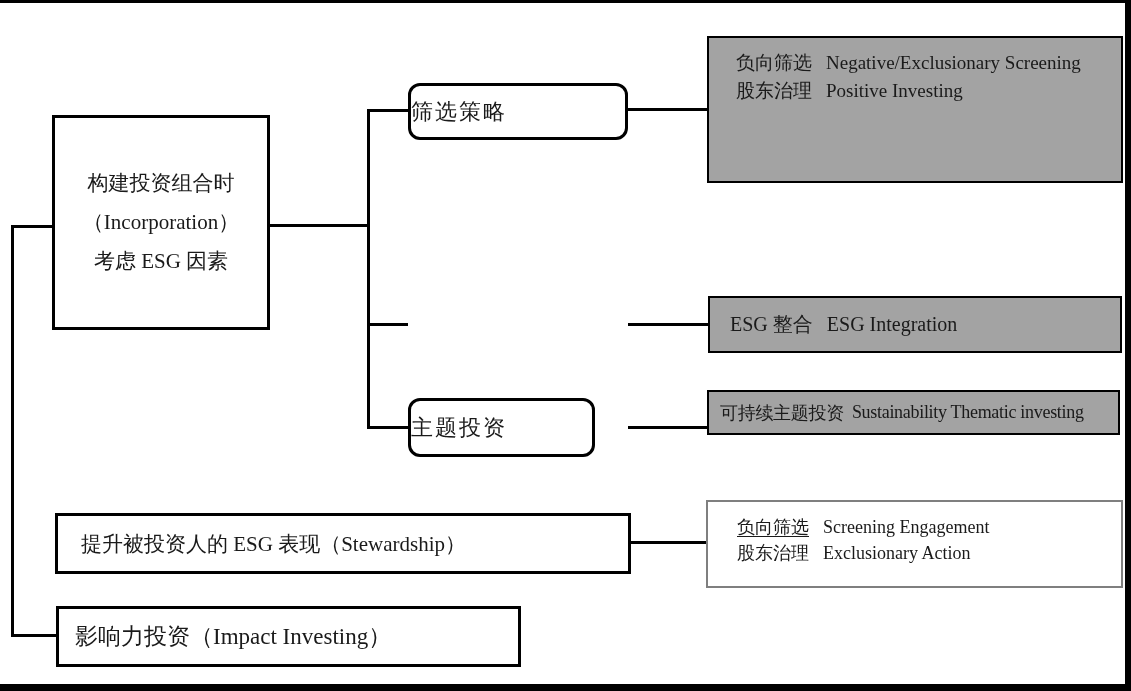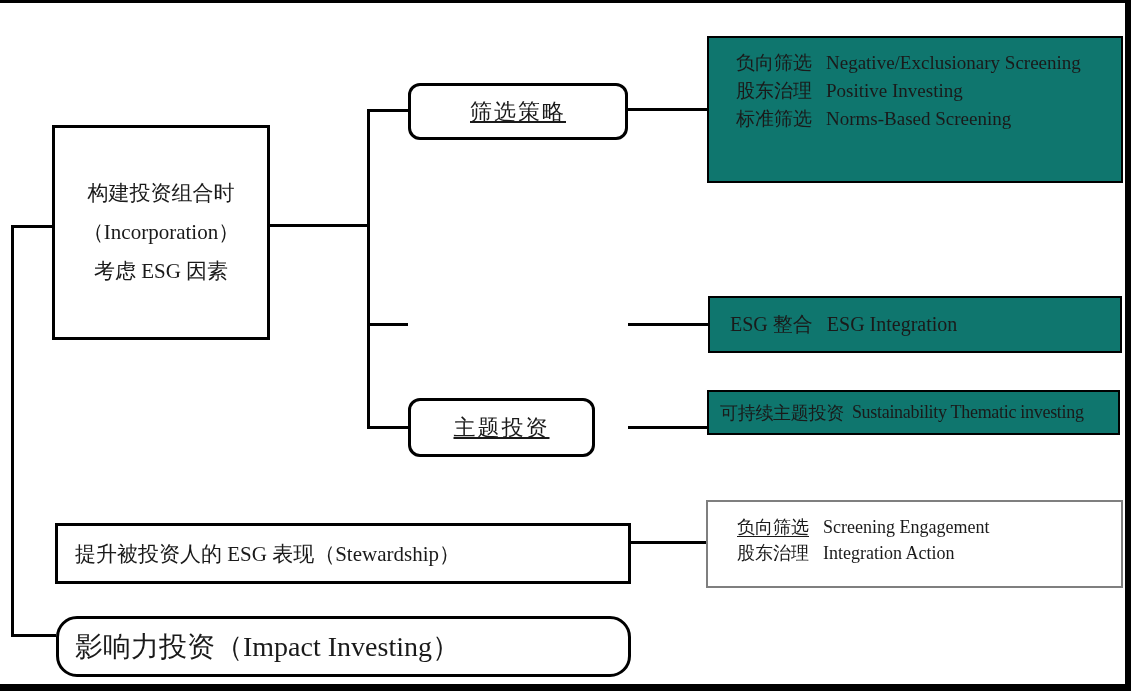"负向筛选 Negative/Exclusionary Screening" .detail { background: #0f766e -> #a3a3a3 }
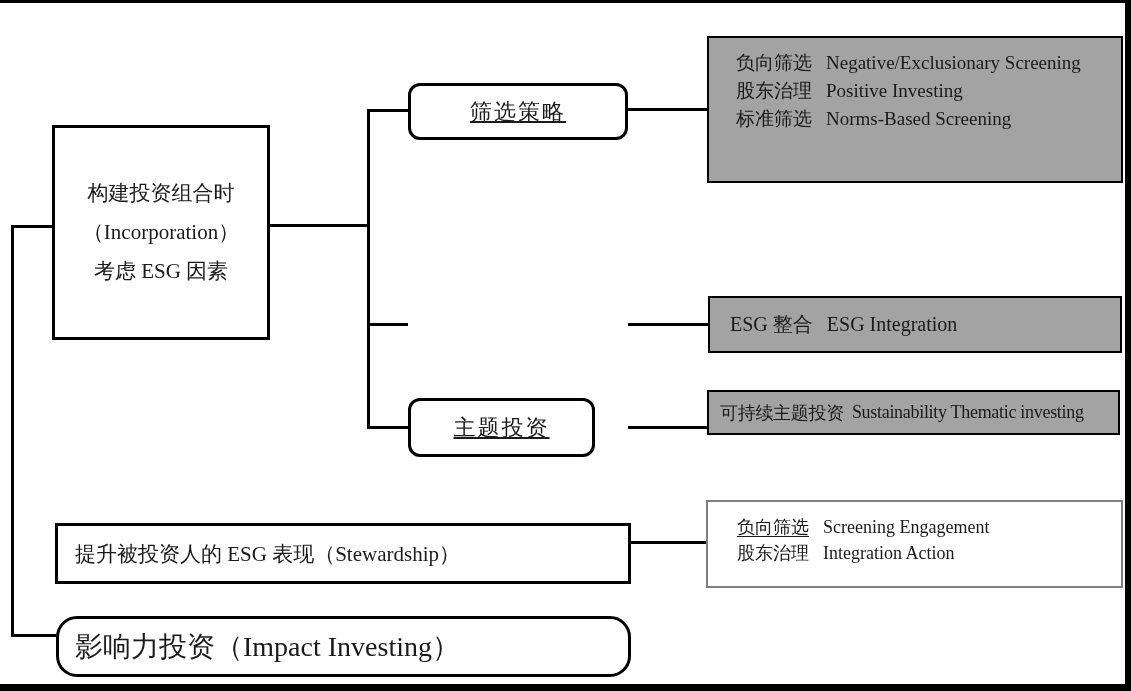"筛选策略" .node { justify-content: center -> flex-start; text-decoration: underline -> none }
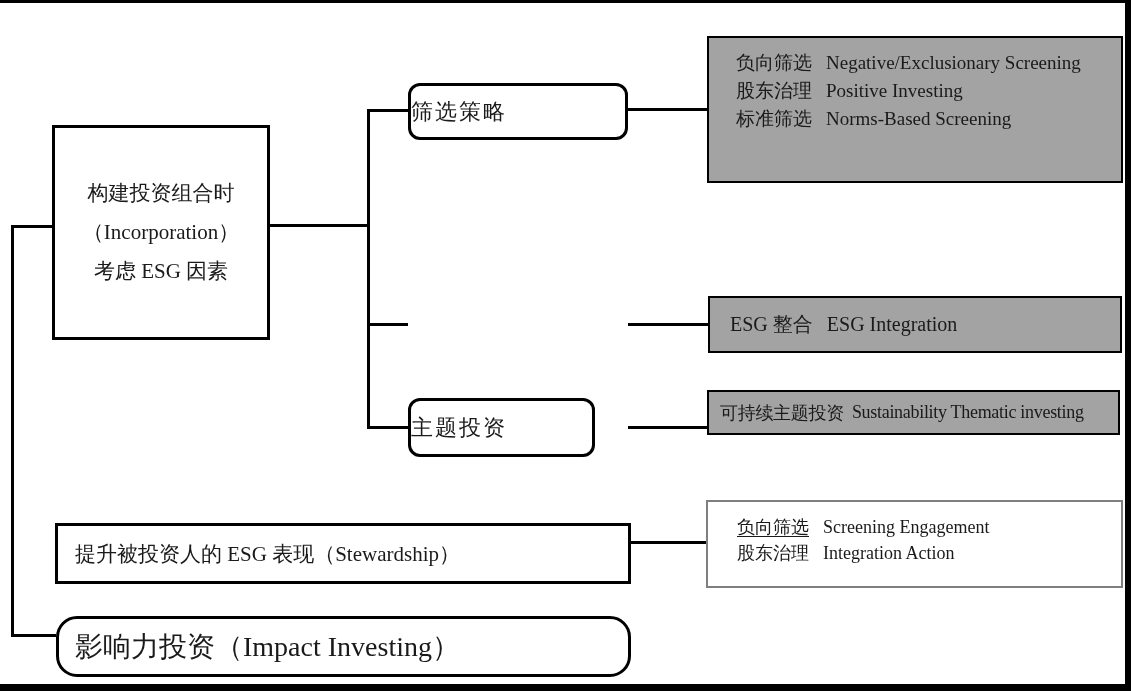"标准筛选 Norms-Based Screening" div { html: <div> <span>标准筛选</span><span>Norms-Based Screening</span> </div> -> none }
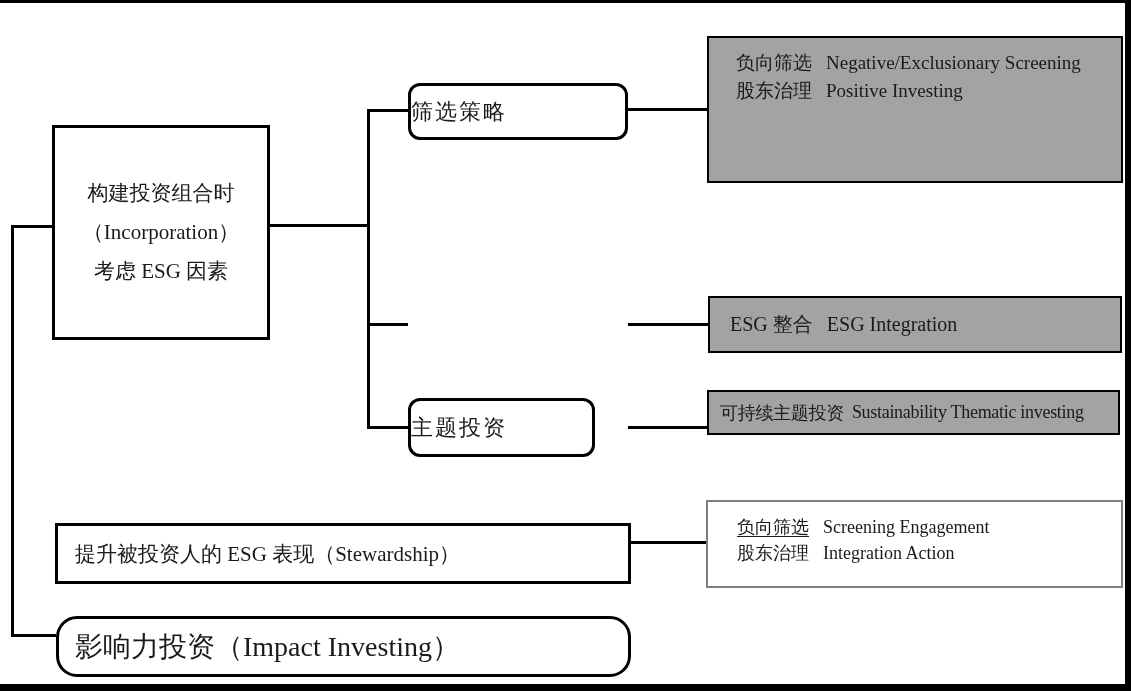"构建投资组合时" .box { margin-top: 10px -> none }
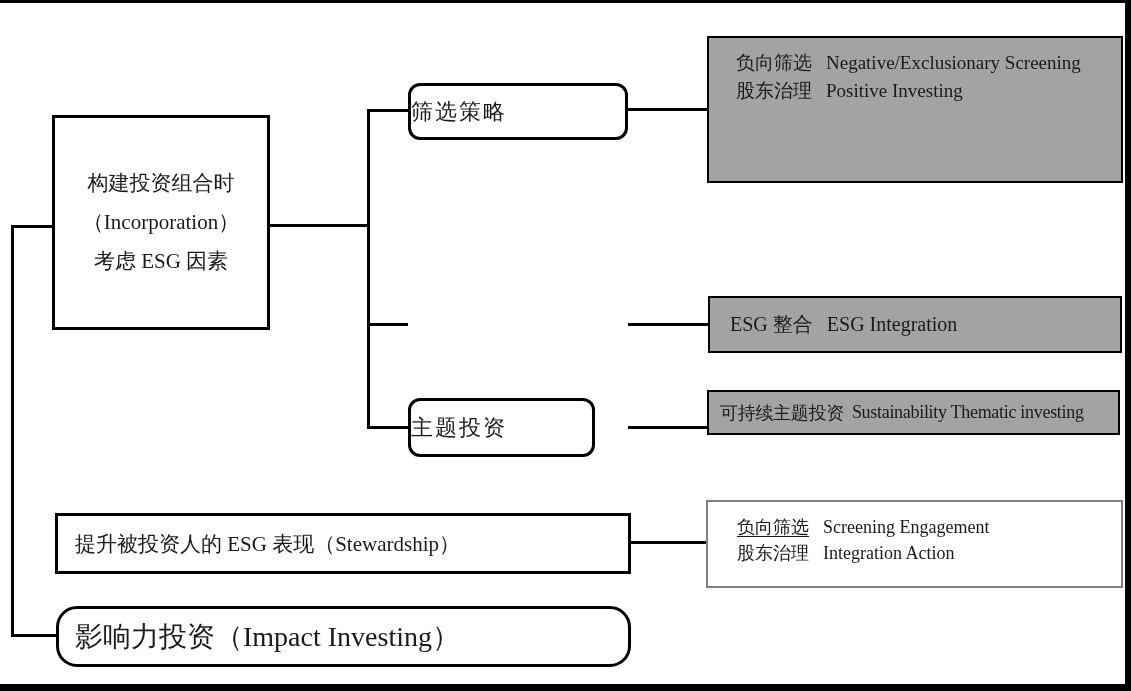"提升被投资人的 ESG 表现（Stewardship）" #stewardship-box { padding-left: 17px -> 23px }
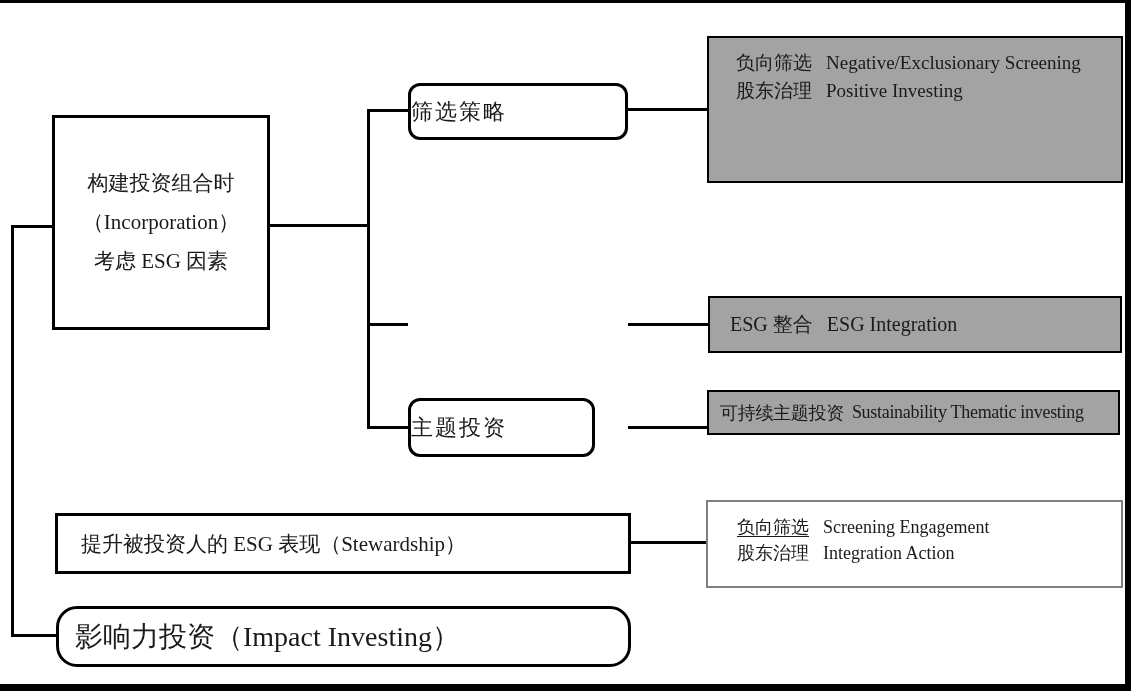"Integration Action" span { text: Integration -> Exclusionary }
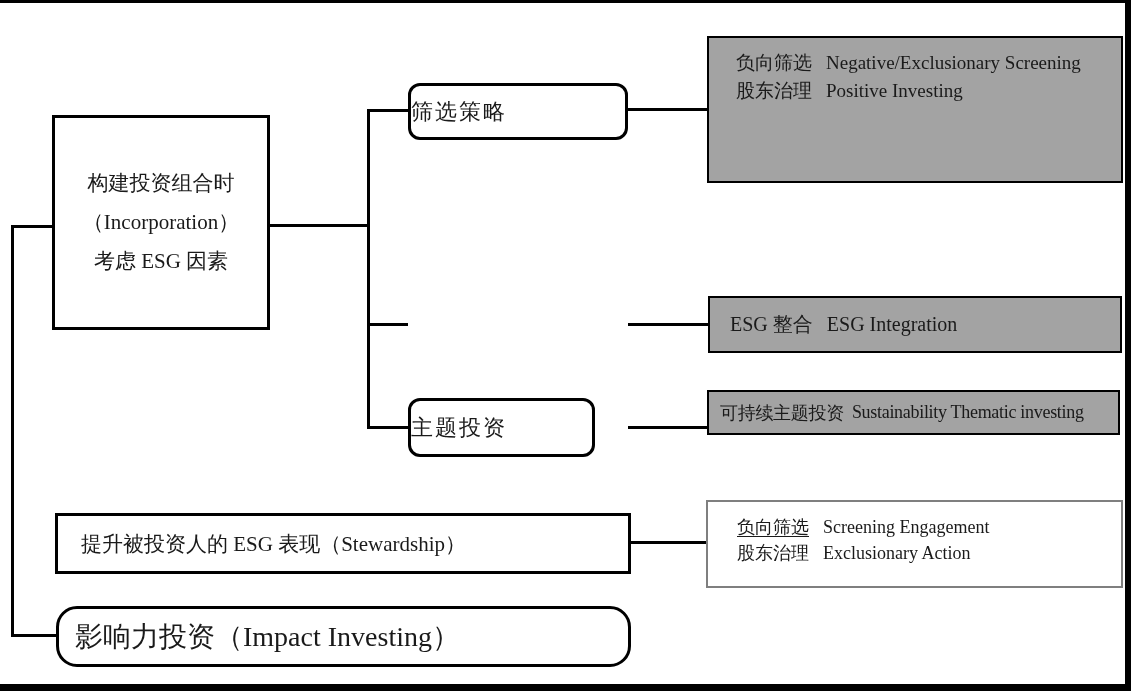"影响力投资（Impact Investing）" #impact-box { border-radius: 21px -> none; font-size: 28px -> 23px; width: 575px -> 465px }
